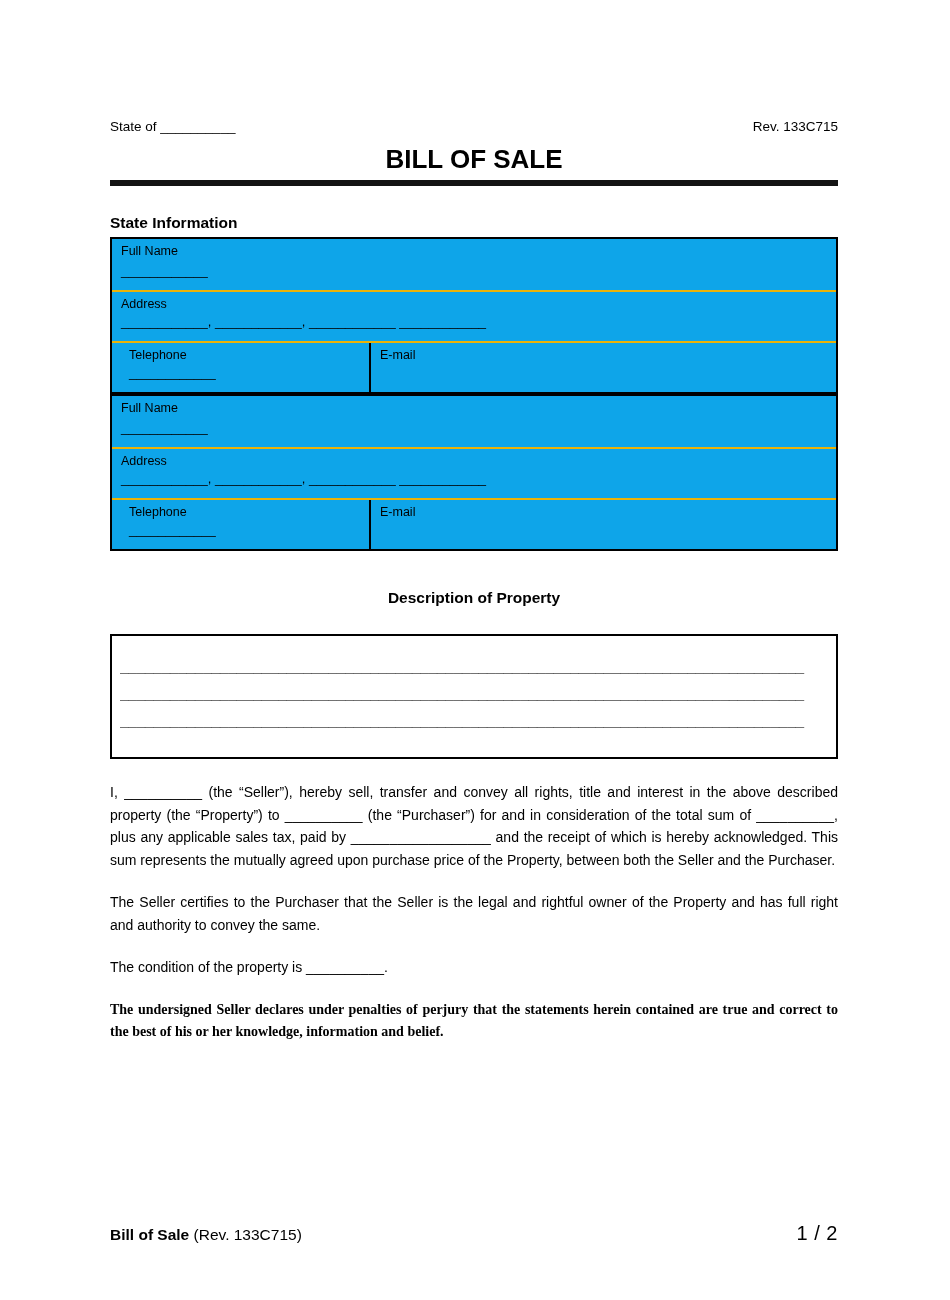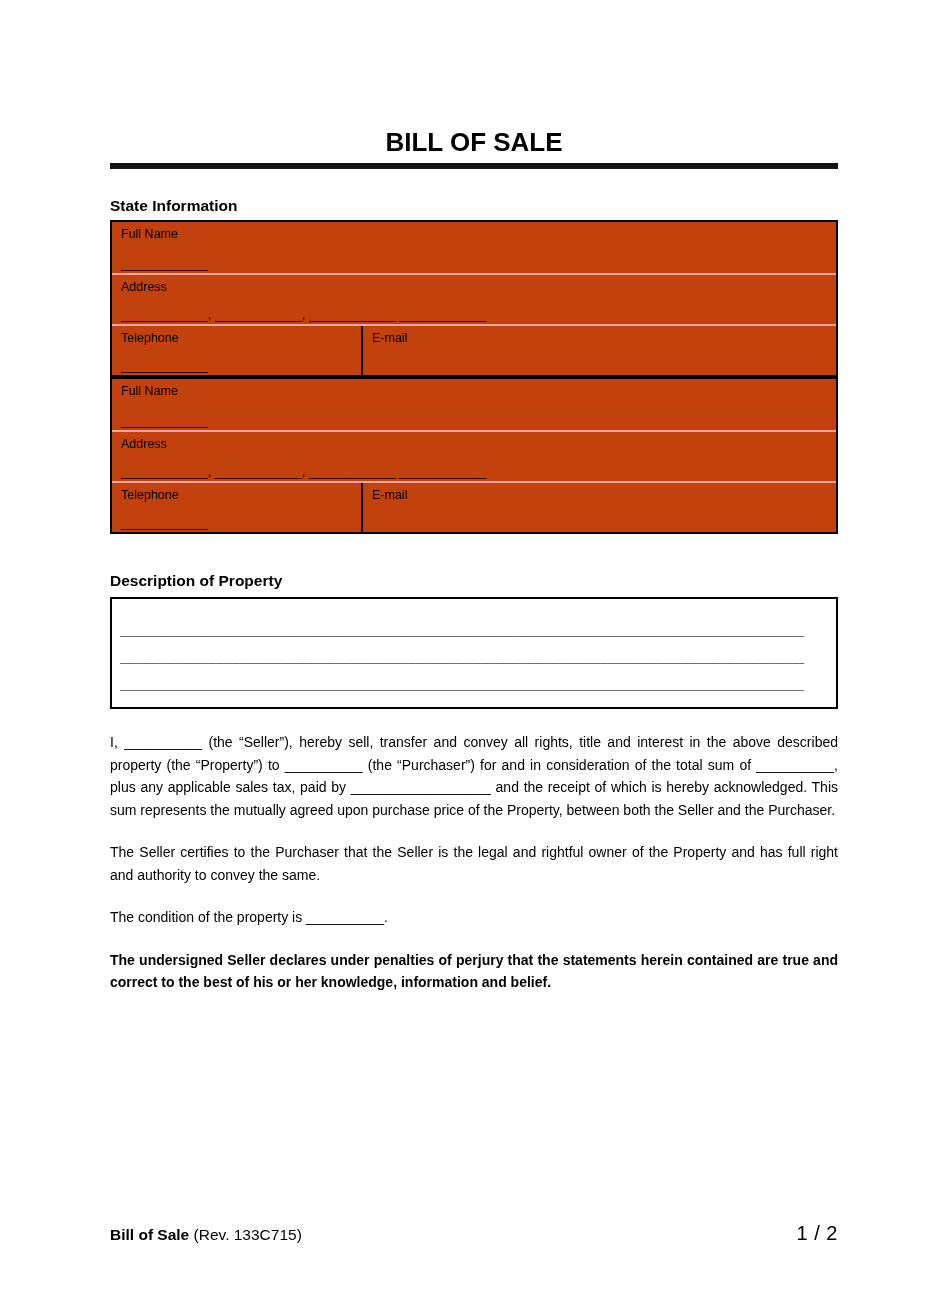"State of __________" div.header-row { html: none -> <div> <div> <span>State of</span> <span>__________</span> </div> <div>Rev. 133C715</div> </div> }
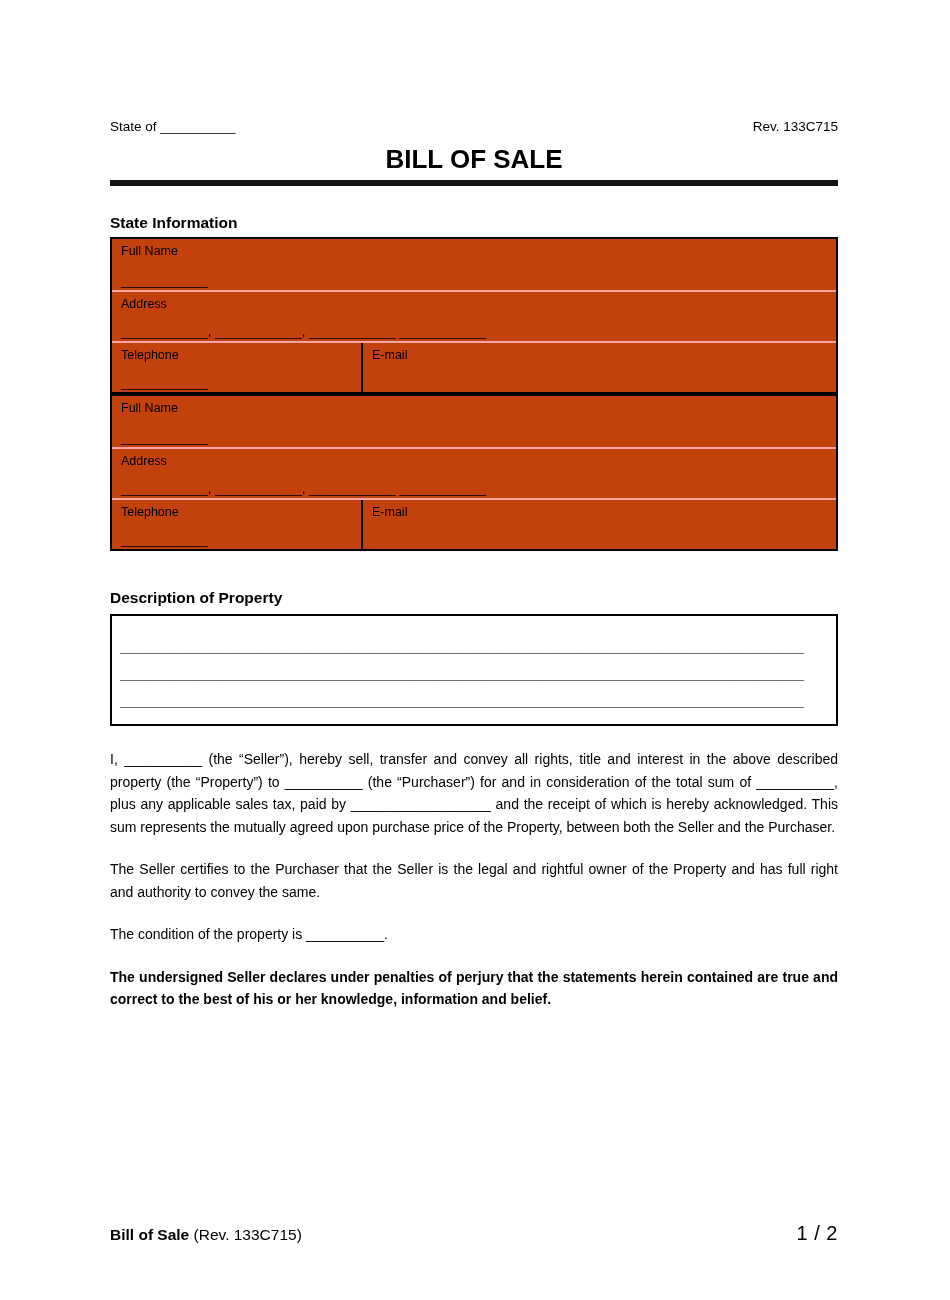"Full Name" .info-table { background: #c2410c -> #0ea5e9 }
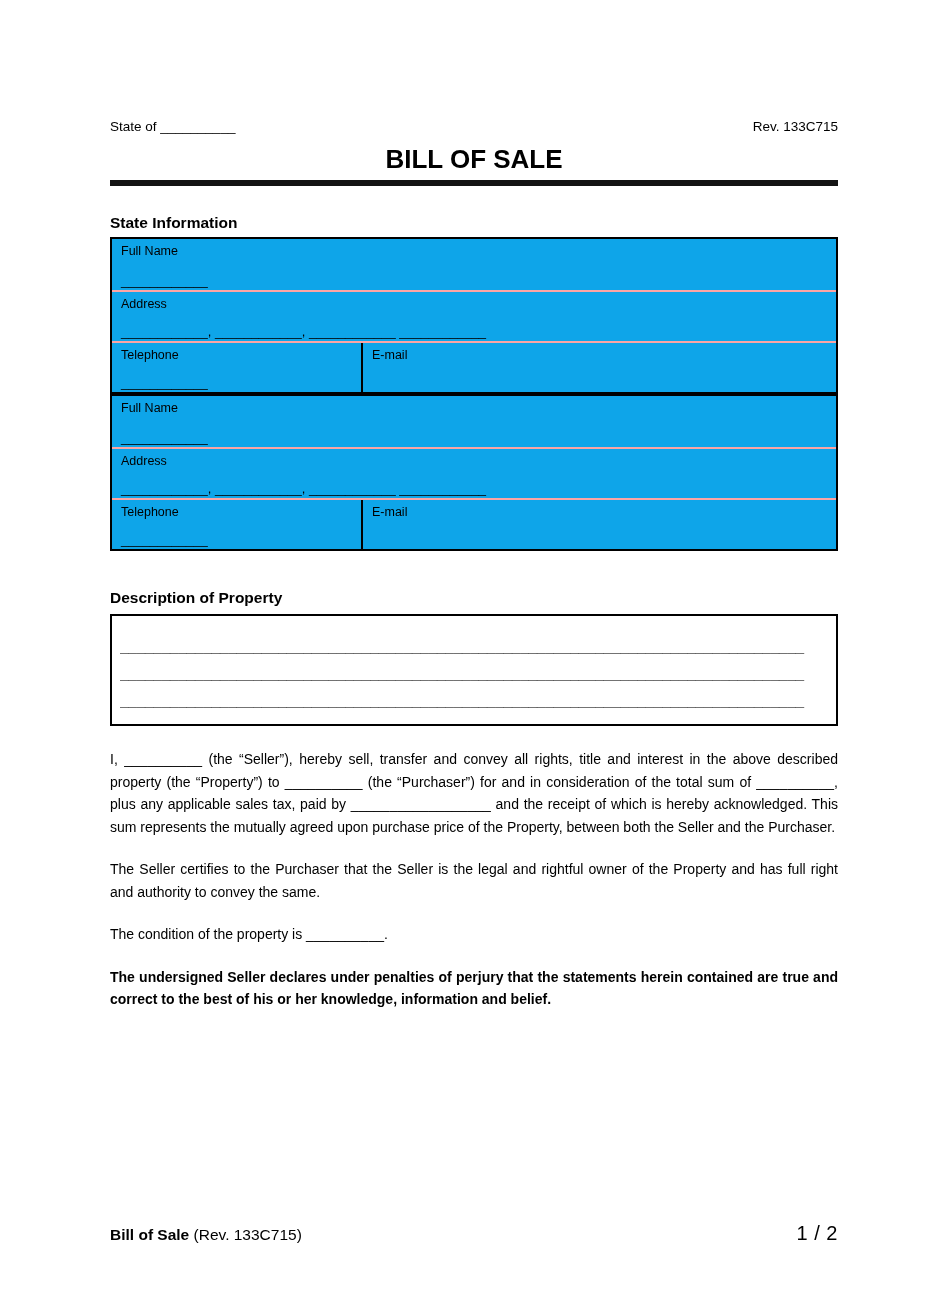"____________" .cell-blank { bottom: 2px -> 12px }
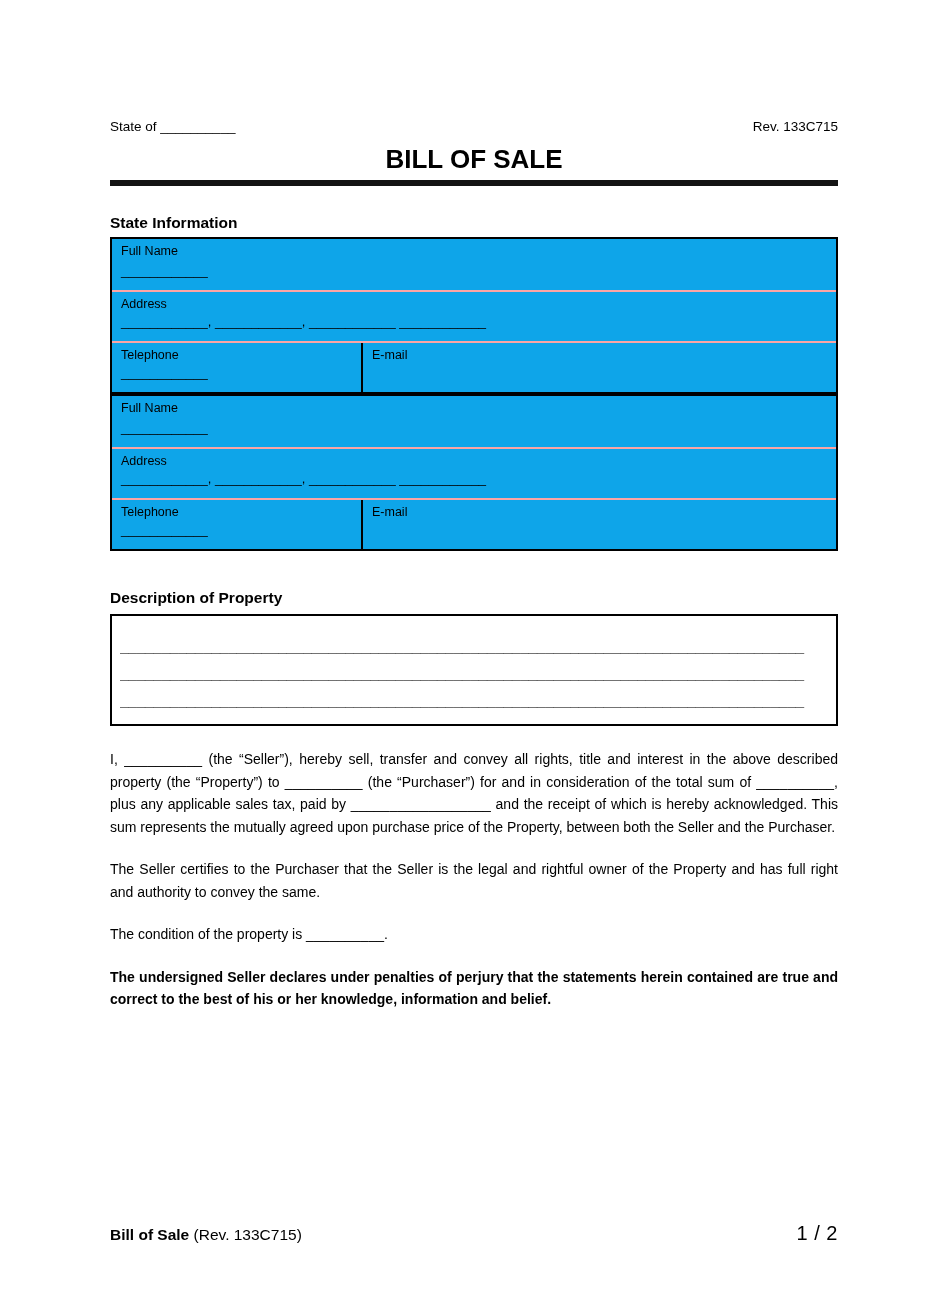"Address" .info-row + .info-row { border-top: 2px solid #fca5a5 -> 2px solid #eab308; padding-left: none -> 8px }
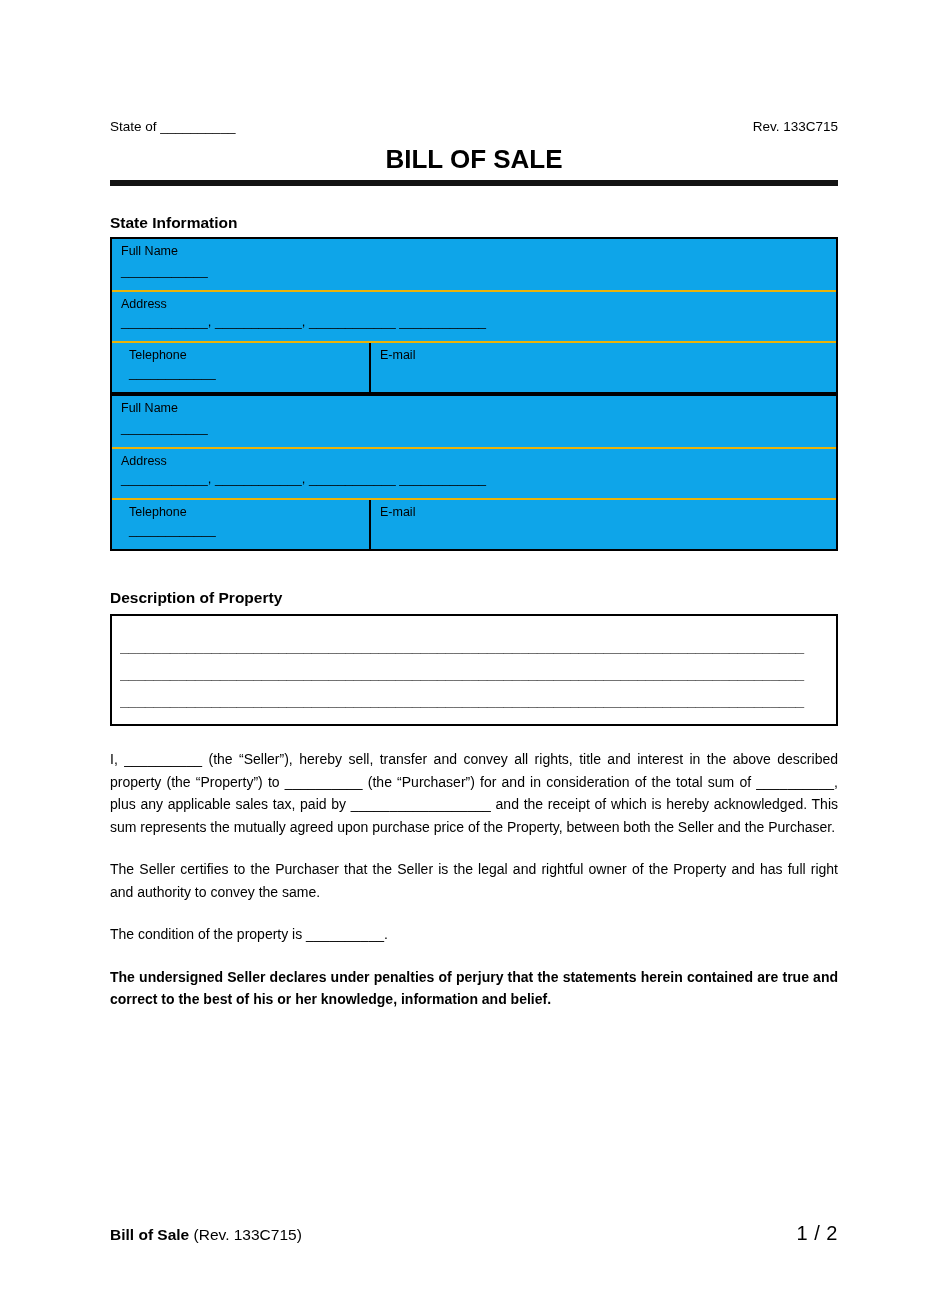"Description of Property" .mt-property { margin-bottom: 8px -> 28px; text-align: none -> center }
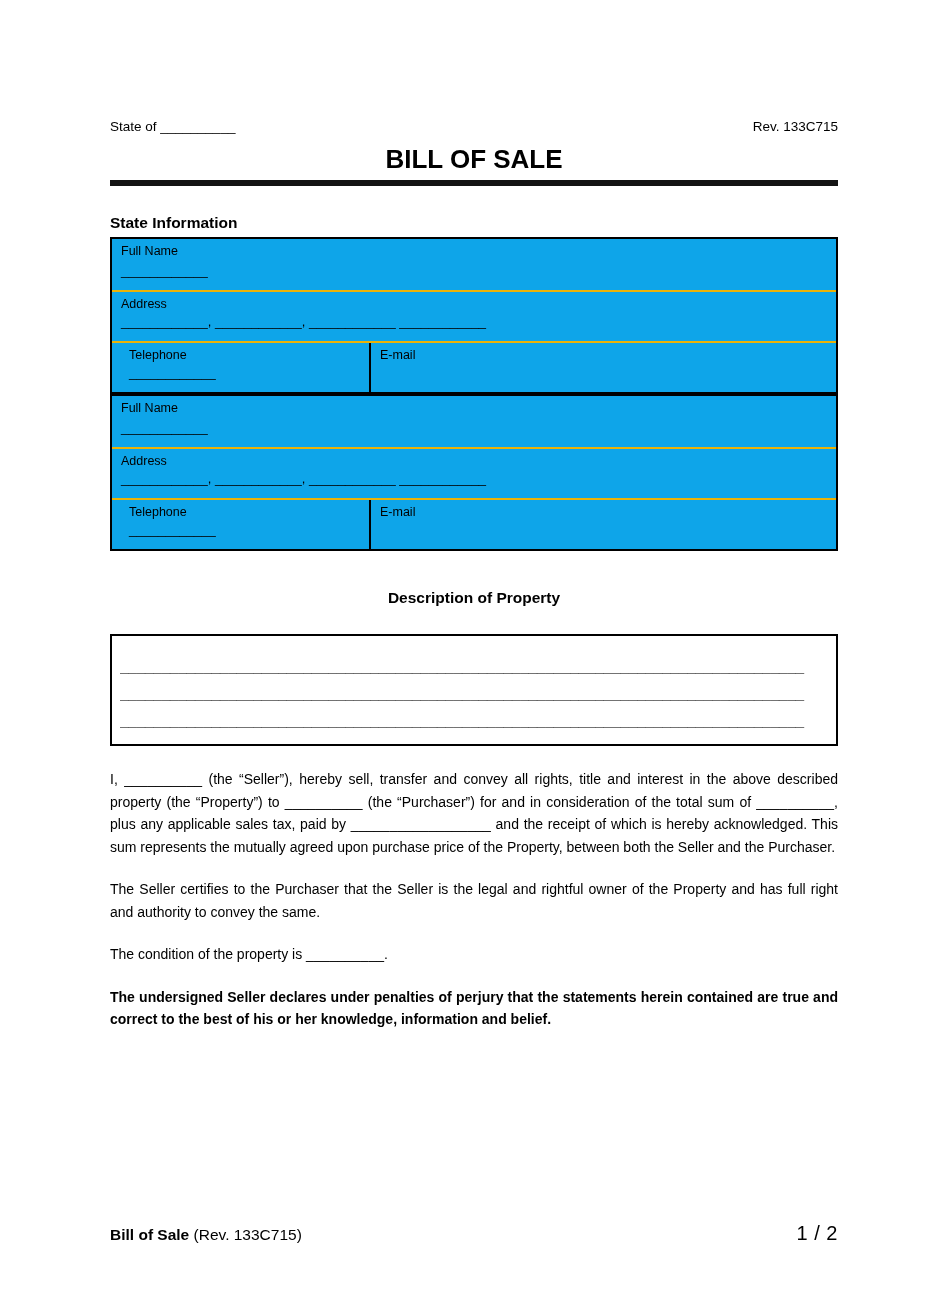"________________________________________" .property-box { height: 112px -> 125px }
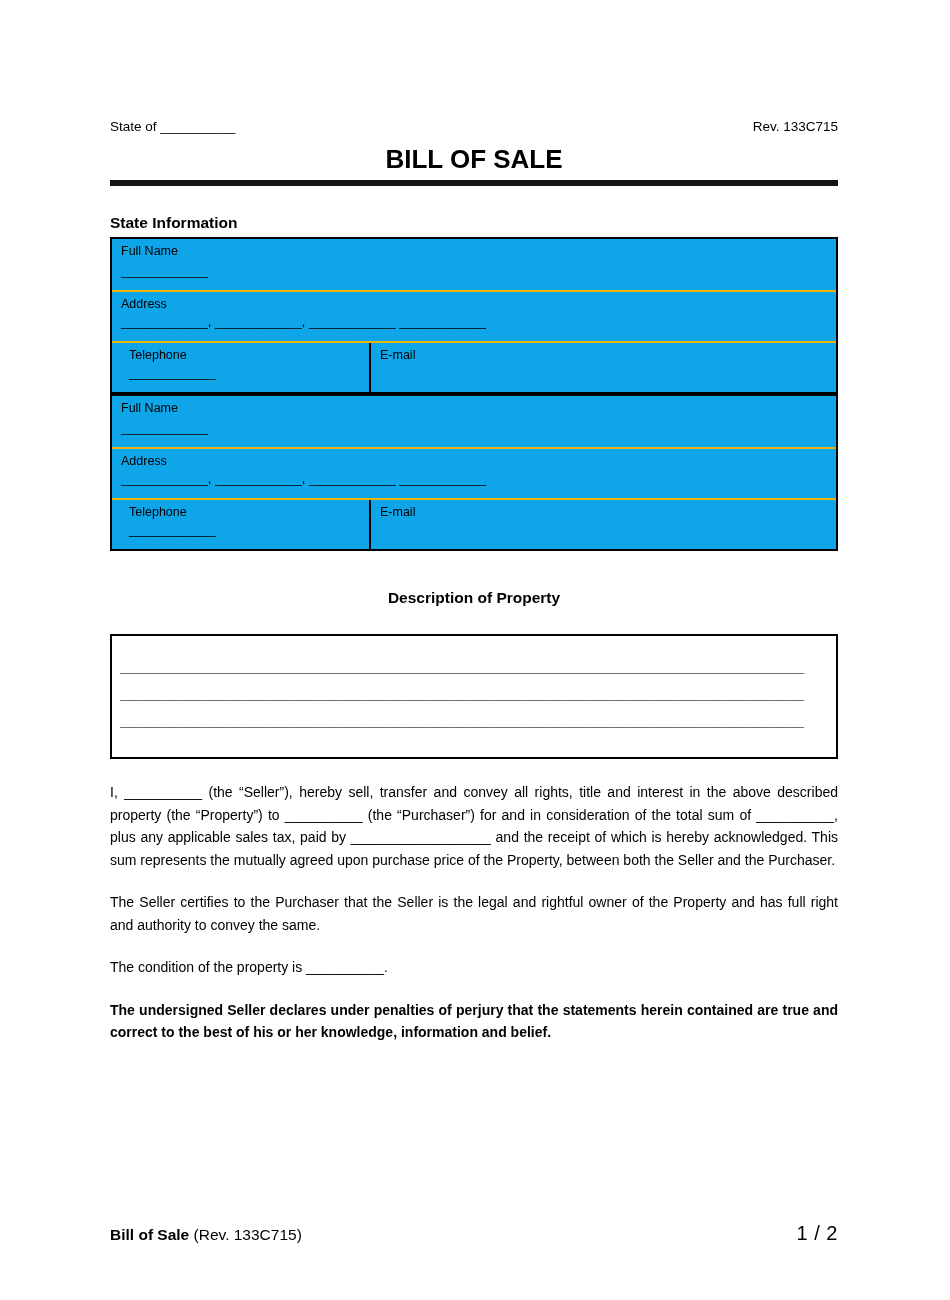"The undersigned Seller declares under" .para.bold { font-family: none -> Liberation Serif, serif }
